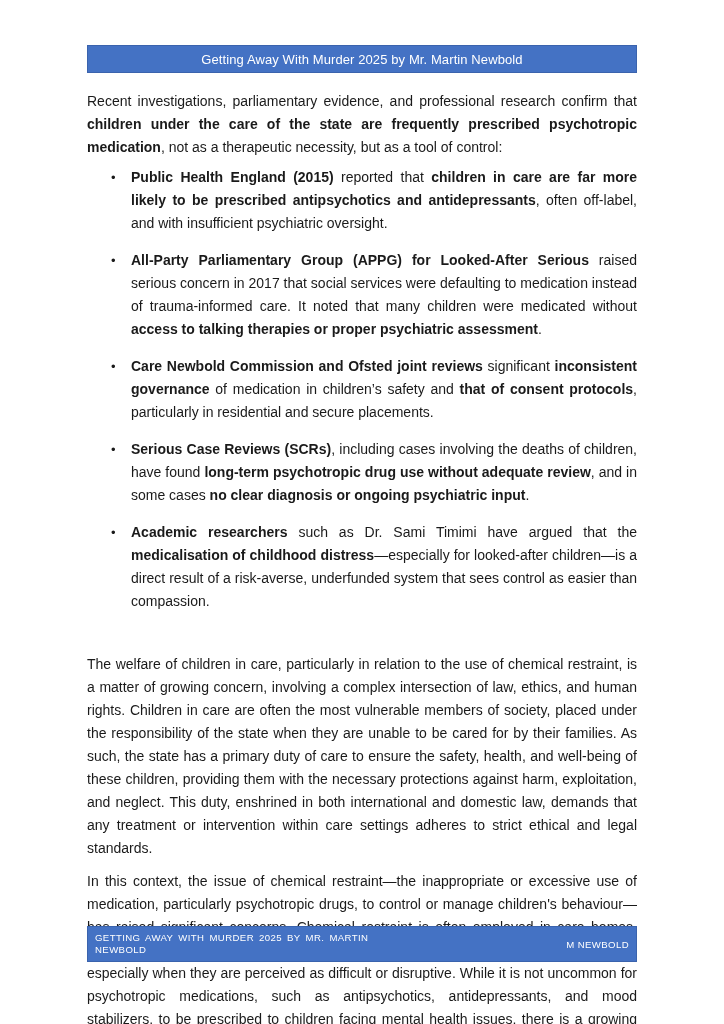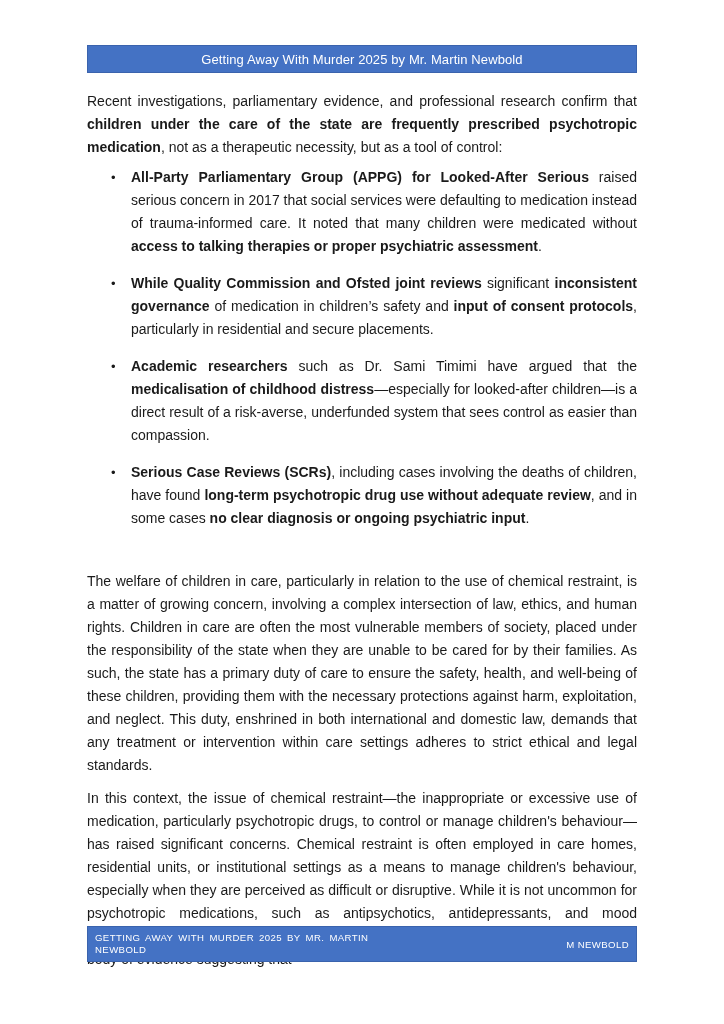"Public Health England (2015) reported" li { html: none -> <li><b>Public Health England (2015)</b><span> reported that </span><b>children in care are far more likely to be prescribed antipsychotics and antidepressants</b><span>, often off-label, and with insufficient psychiatric oversight.</span></li> }
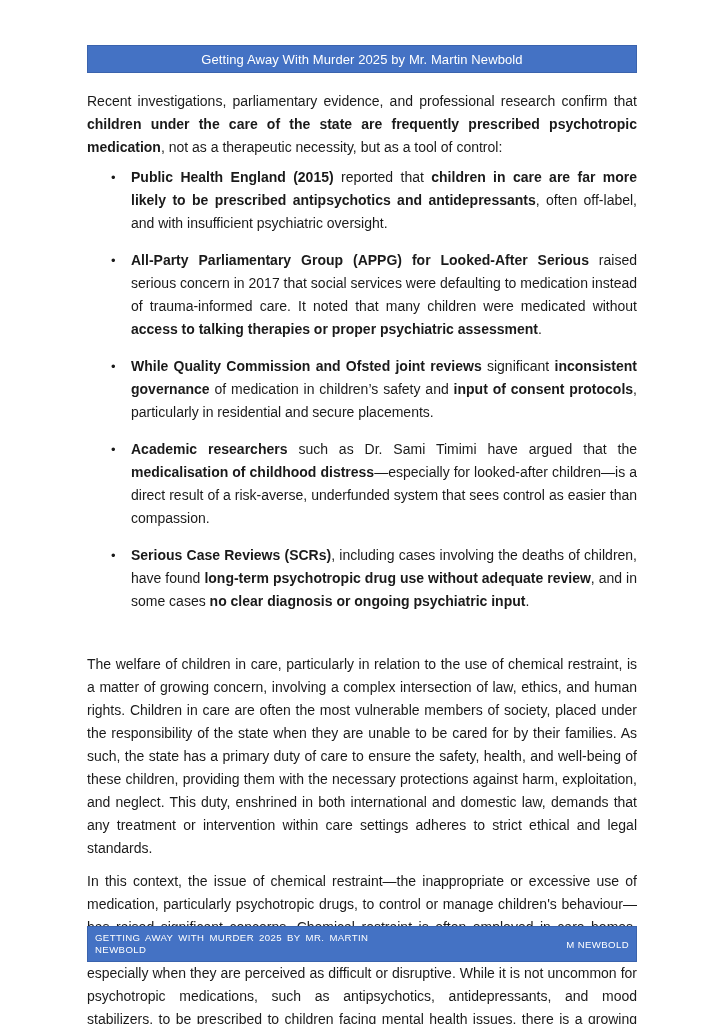"While Quality Commission and Ofsted" b { text: While Quality -> Care Newbold }
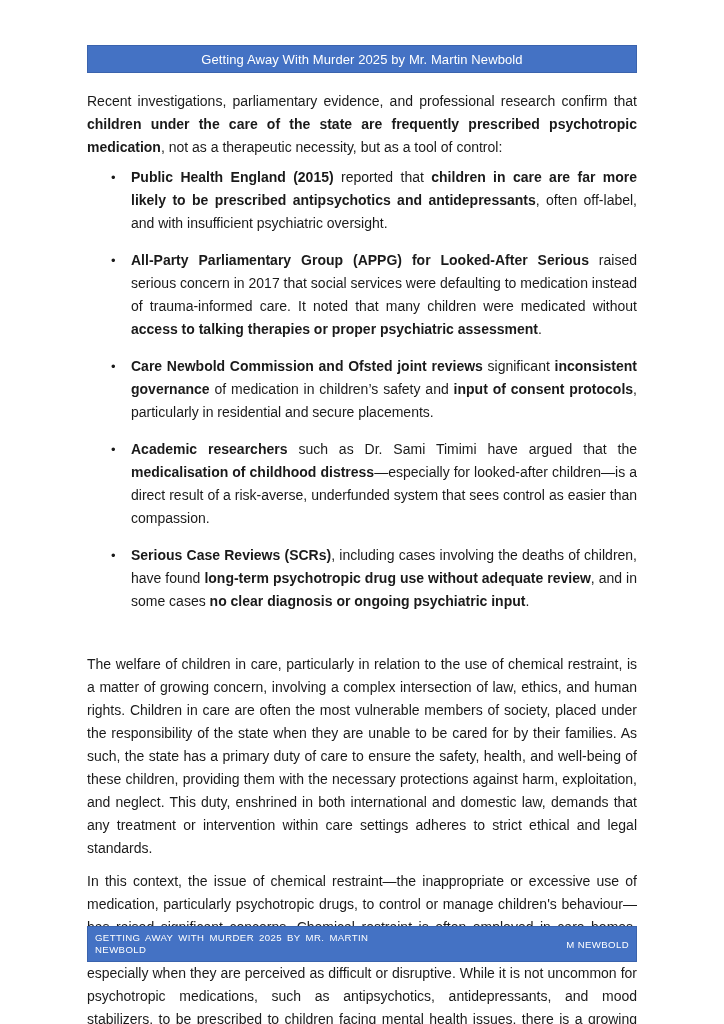"input of consent protocols" b { text: input -> that }
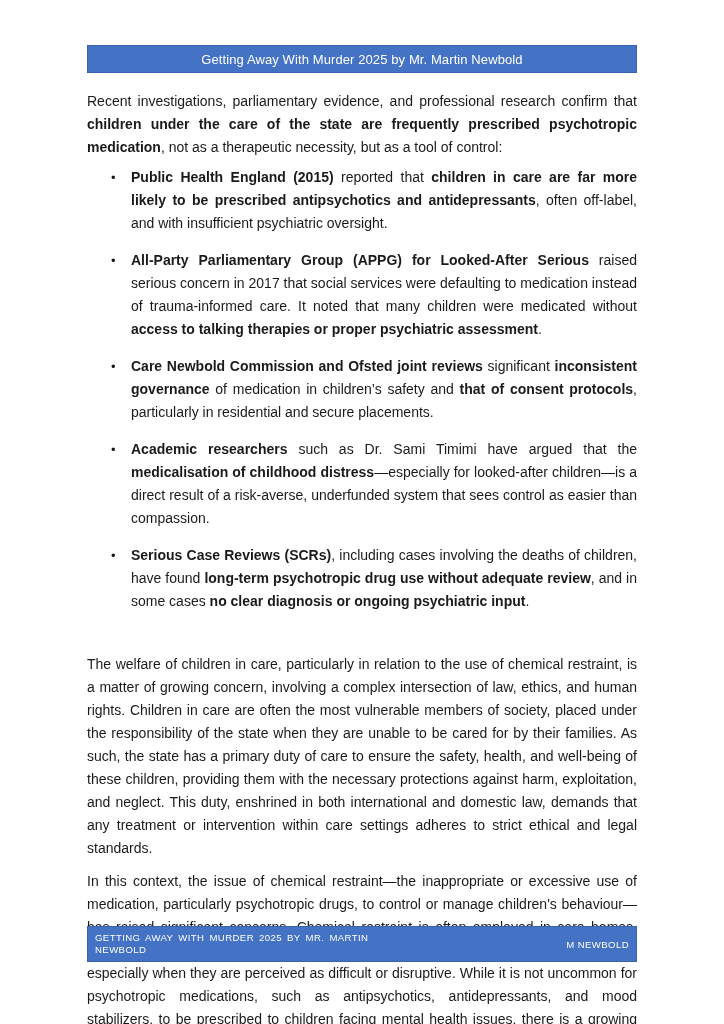"Academic researchers such as Dr." li { order: before "Serious Case Reviews (SCRs), including" -> after "Serious Case Reviews (SCRs), including" }
